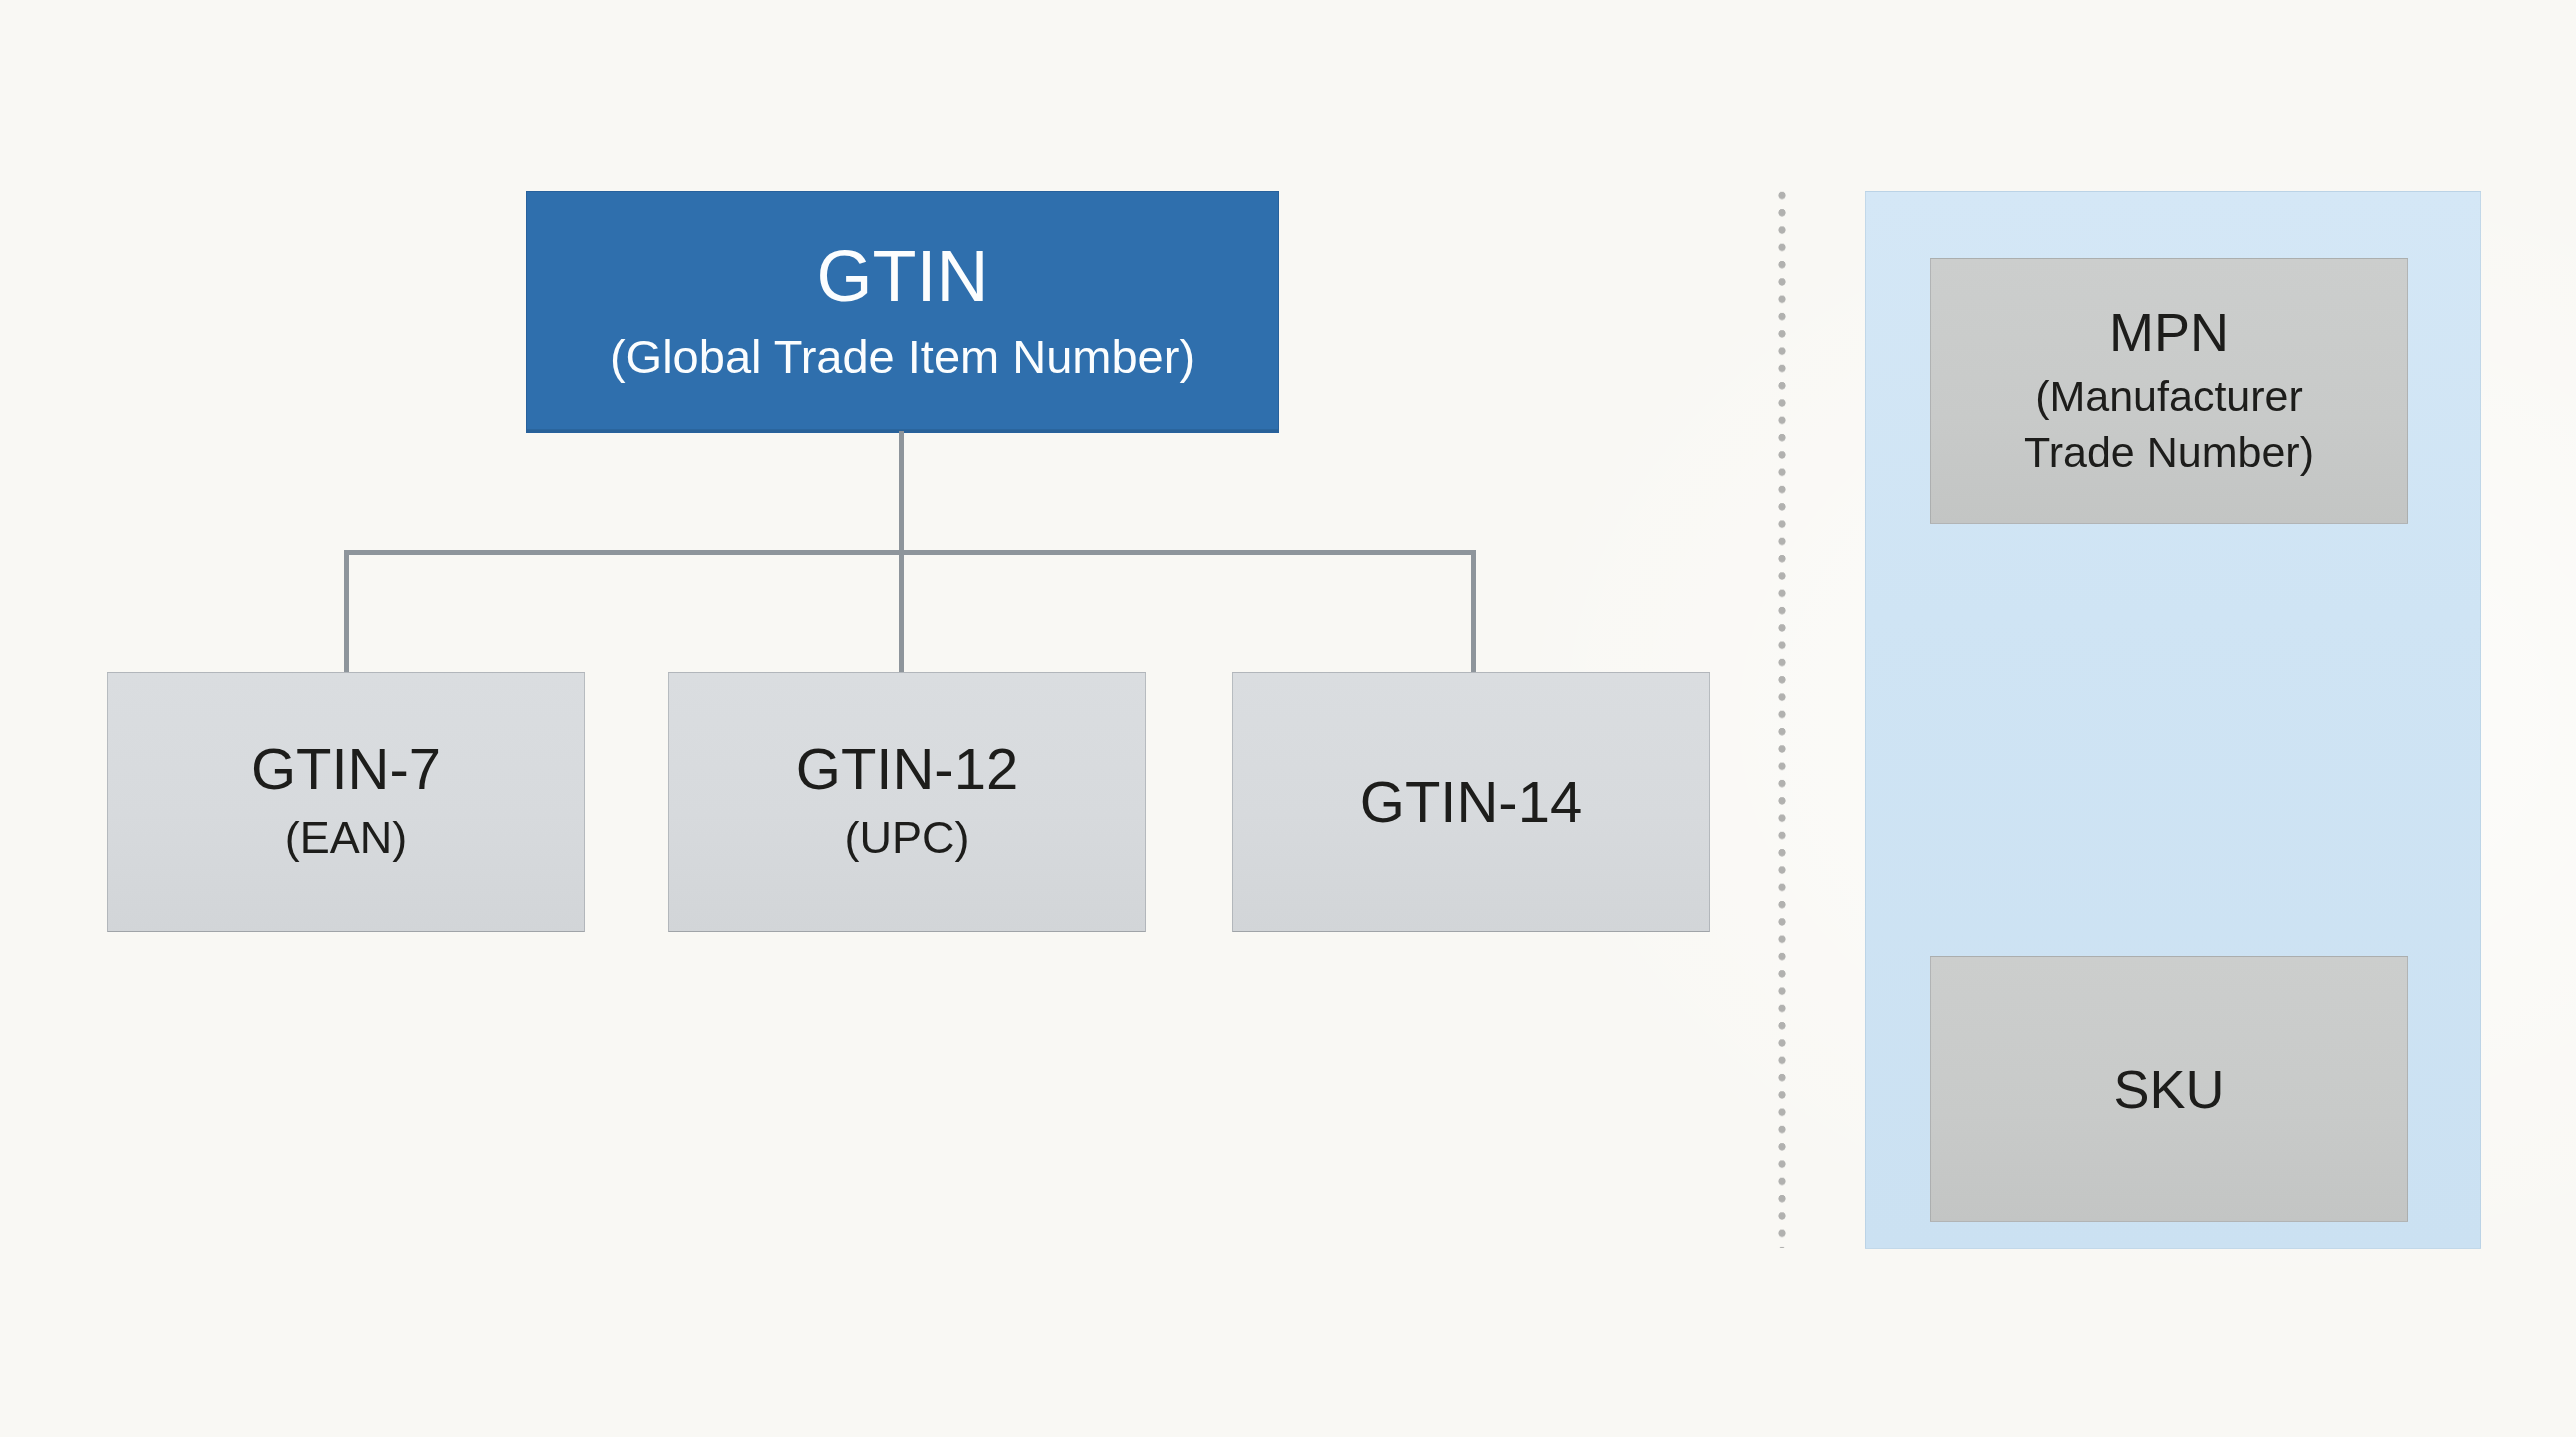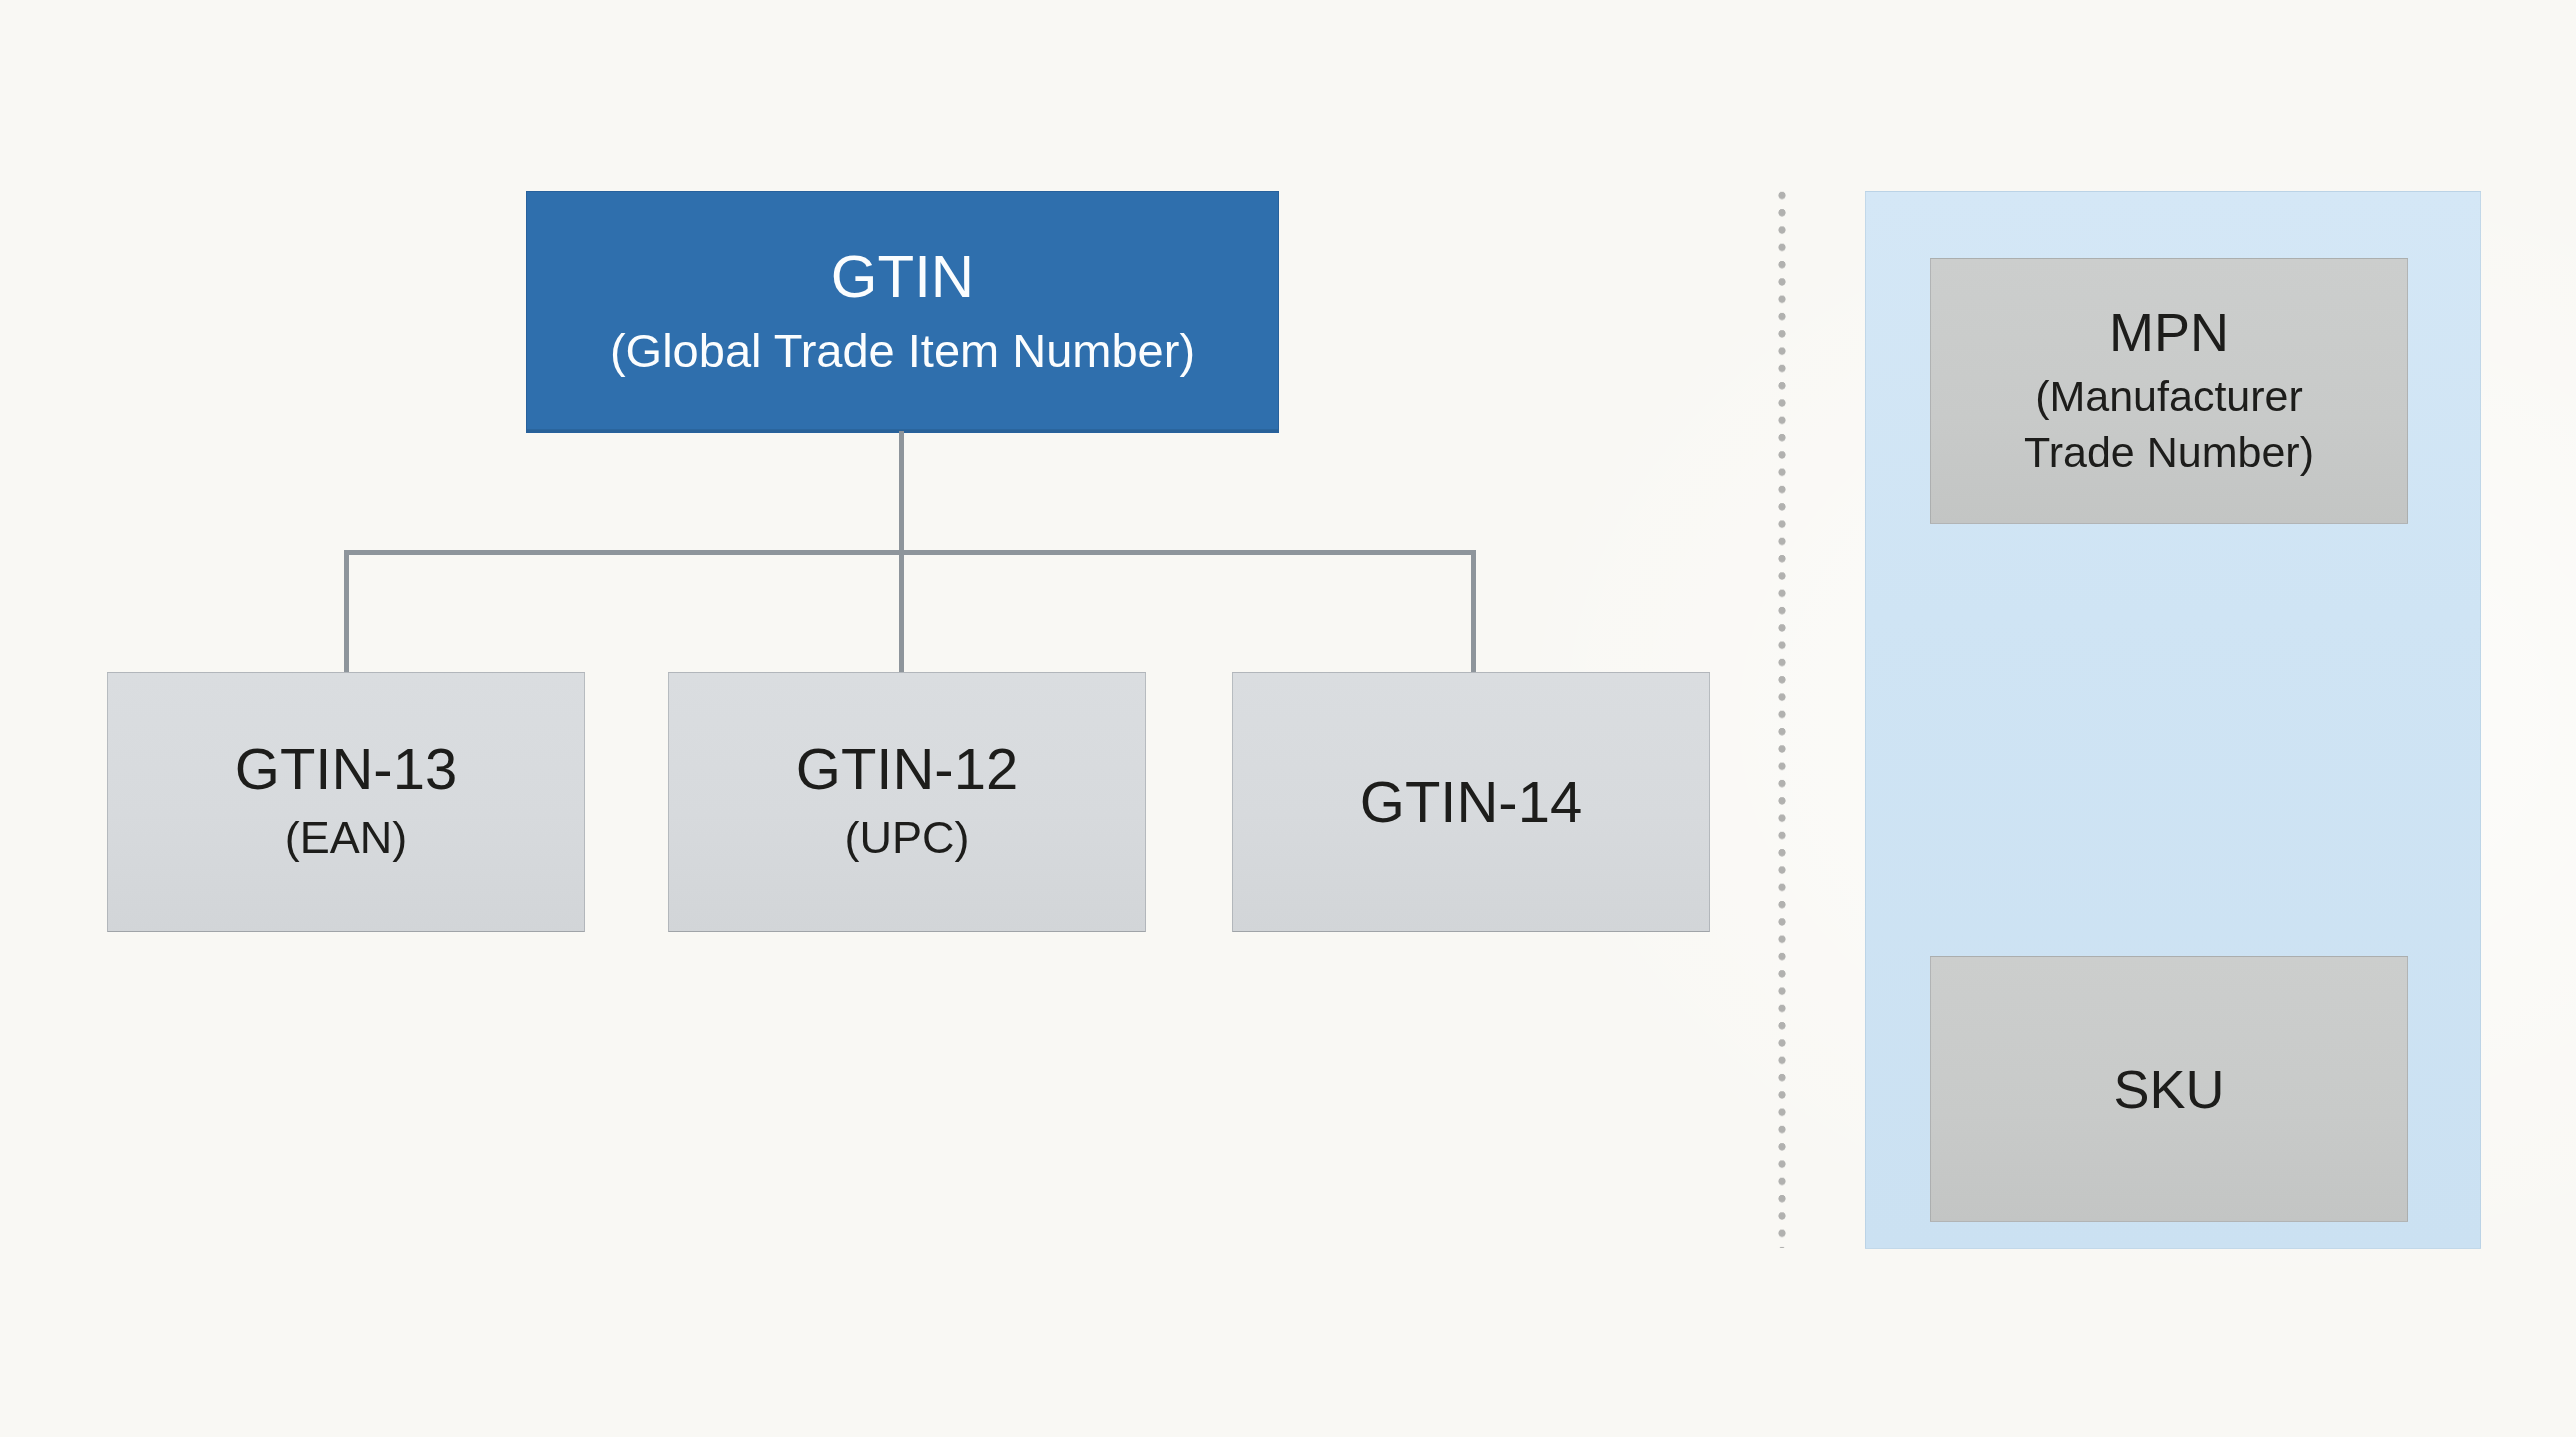"GTIN" .root .box-title { font-size: 60px -> 72px }
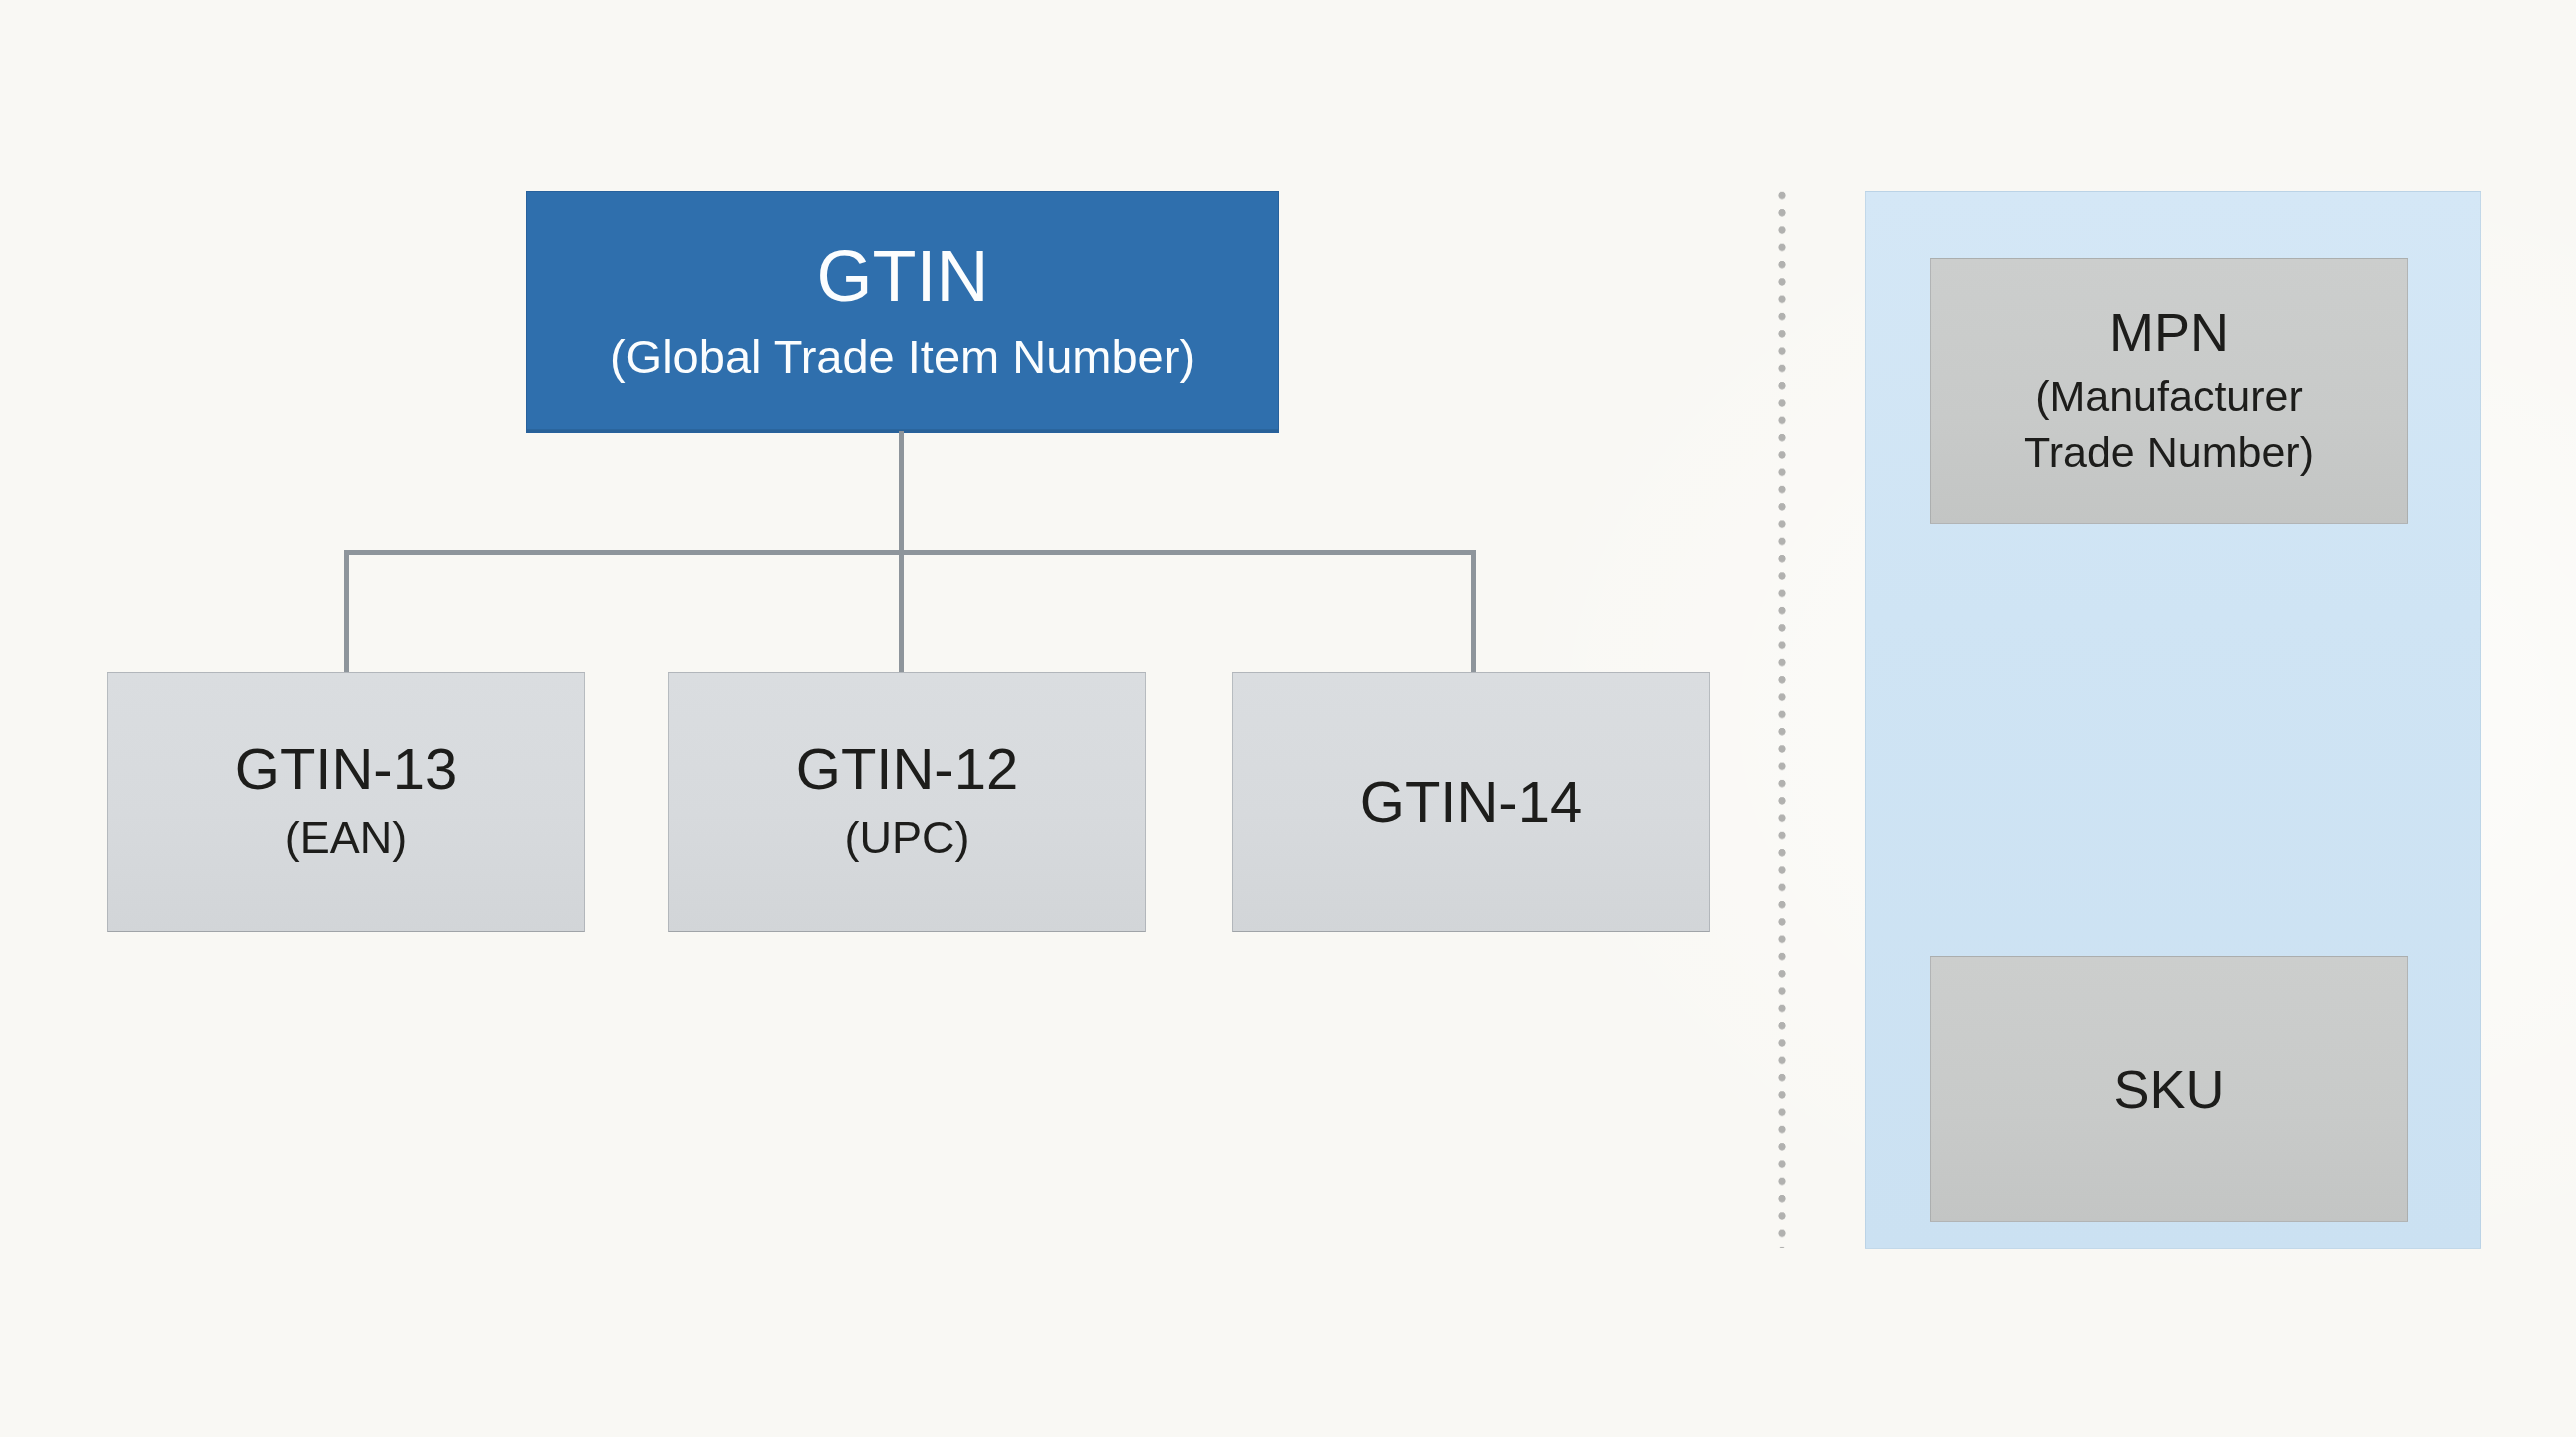"GTIN-13" div.box-title { text: GTIN-13 -> GTIN-7 }
